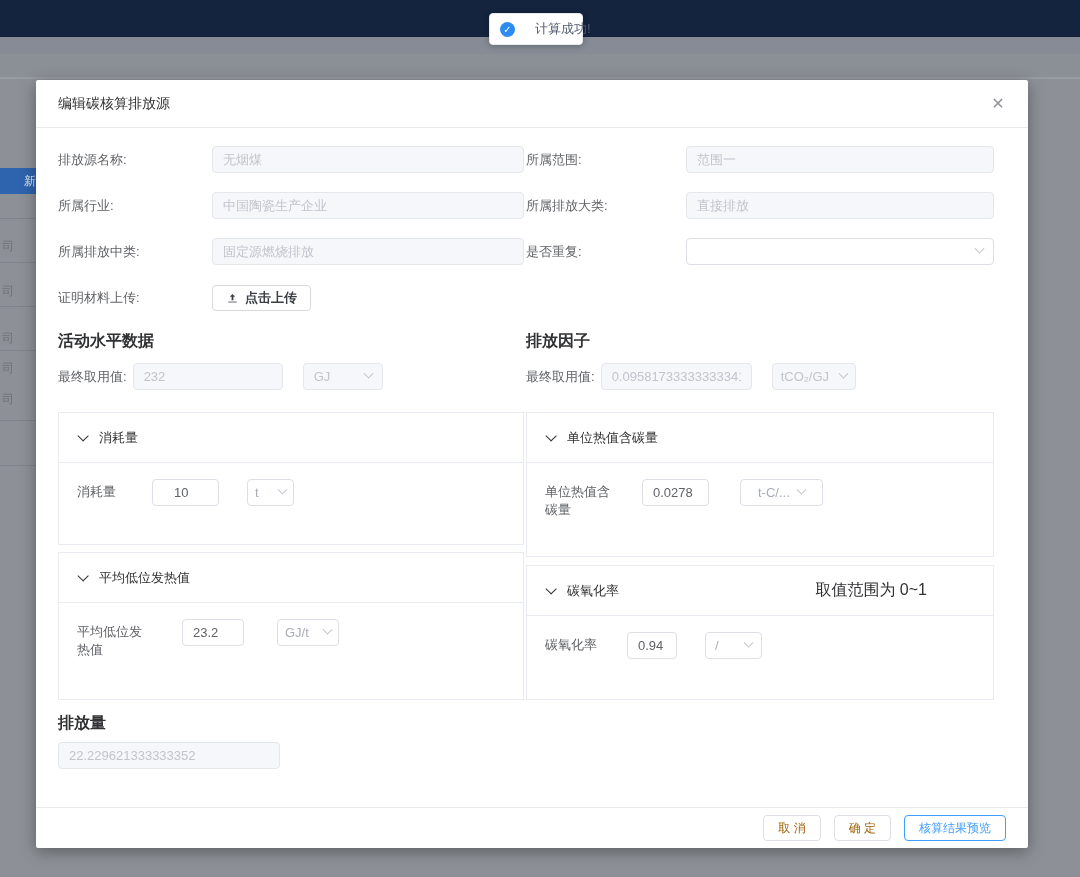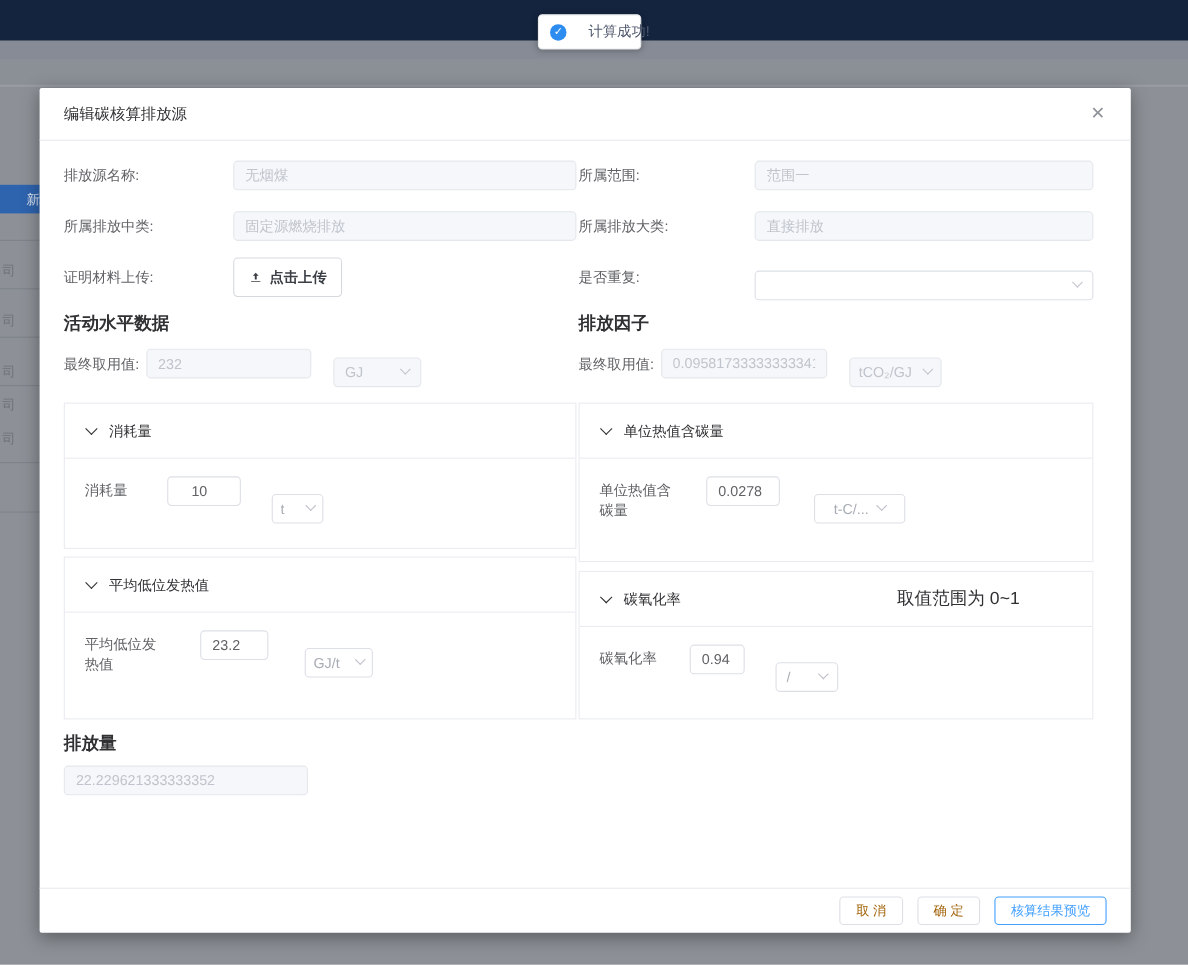"所属行业:" div.form-row { html: none -> <div> <span>所属行业:</span> <input> </div> }
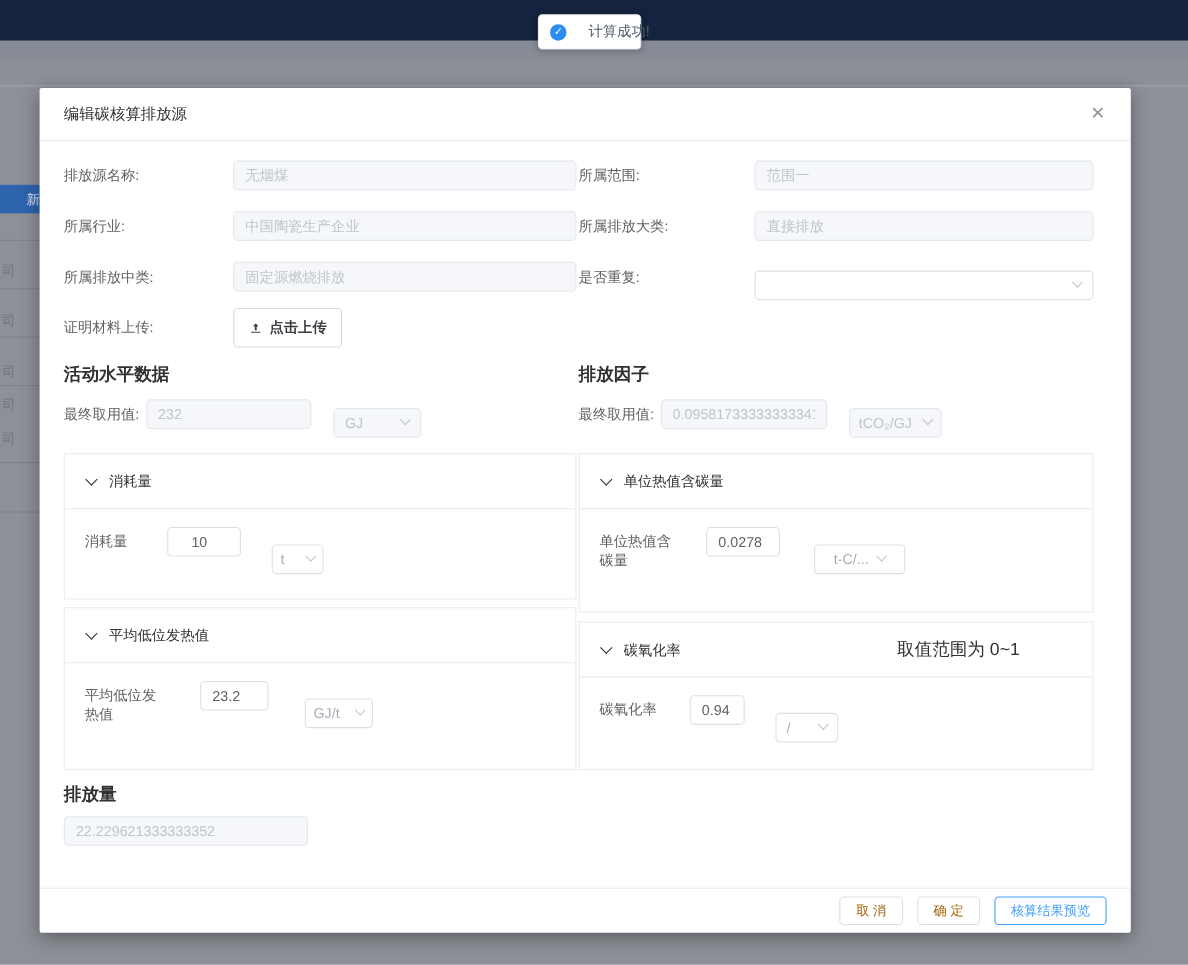"点击上传" .upload-btn { height: 36px -> 26px }
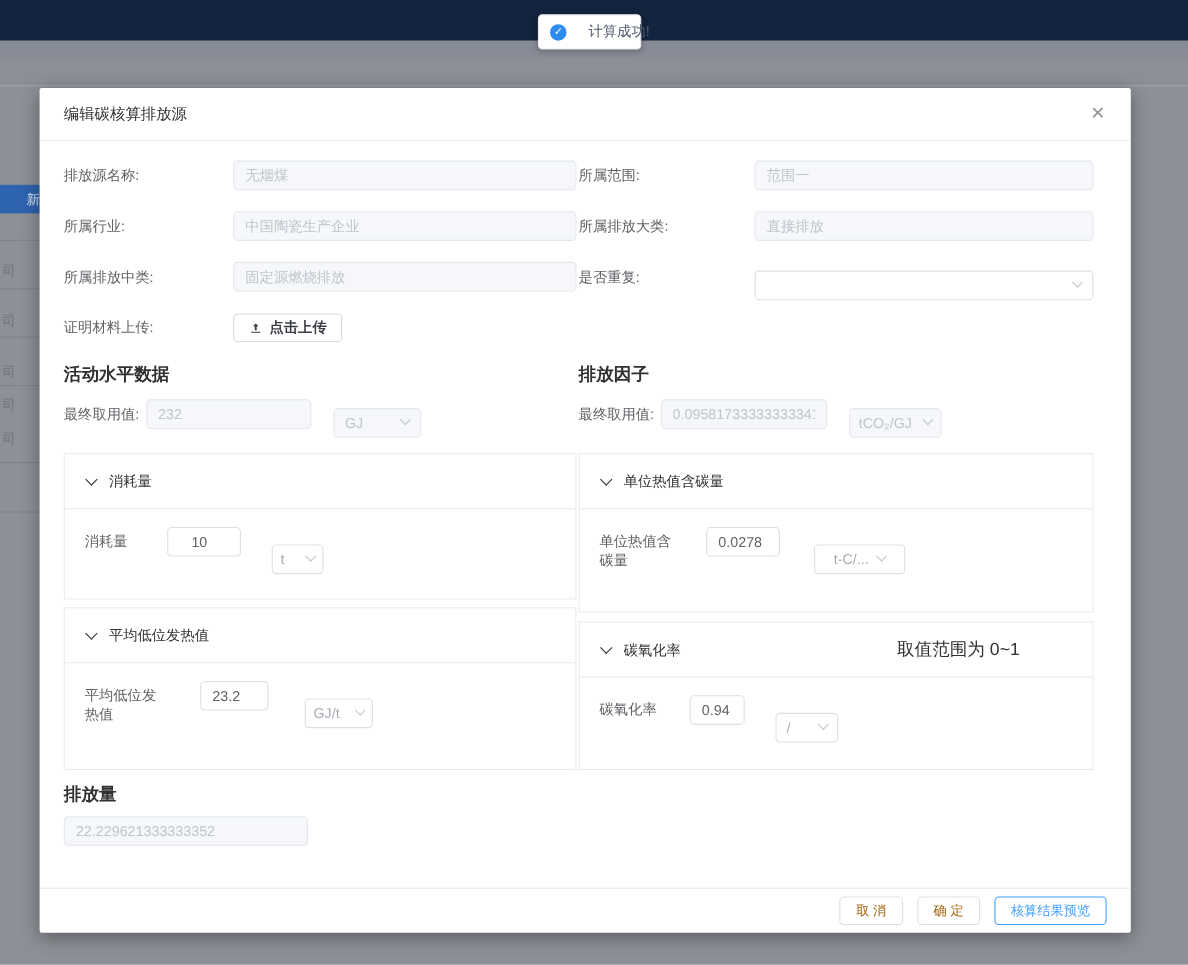"GJ" .sel { margin-top: 16px -> none }
